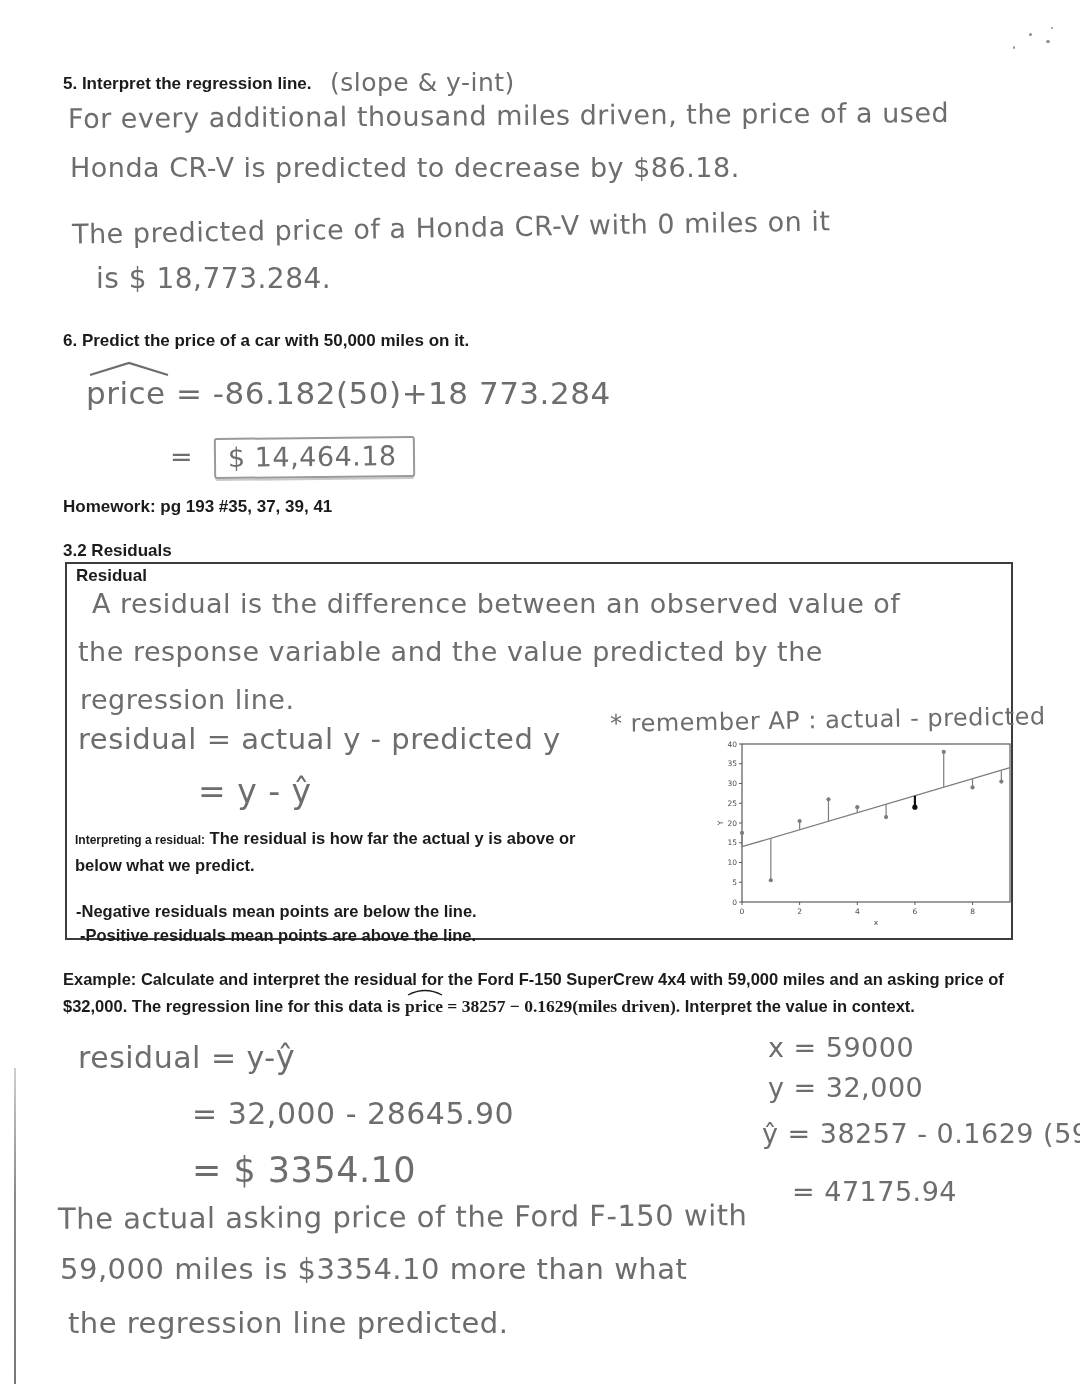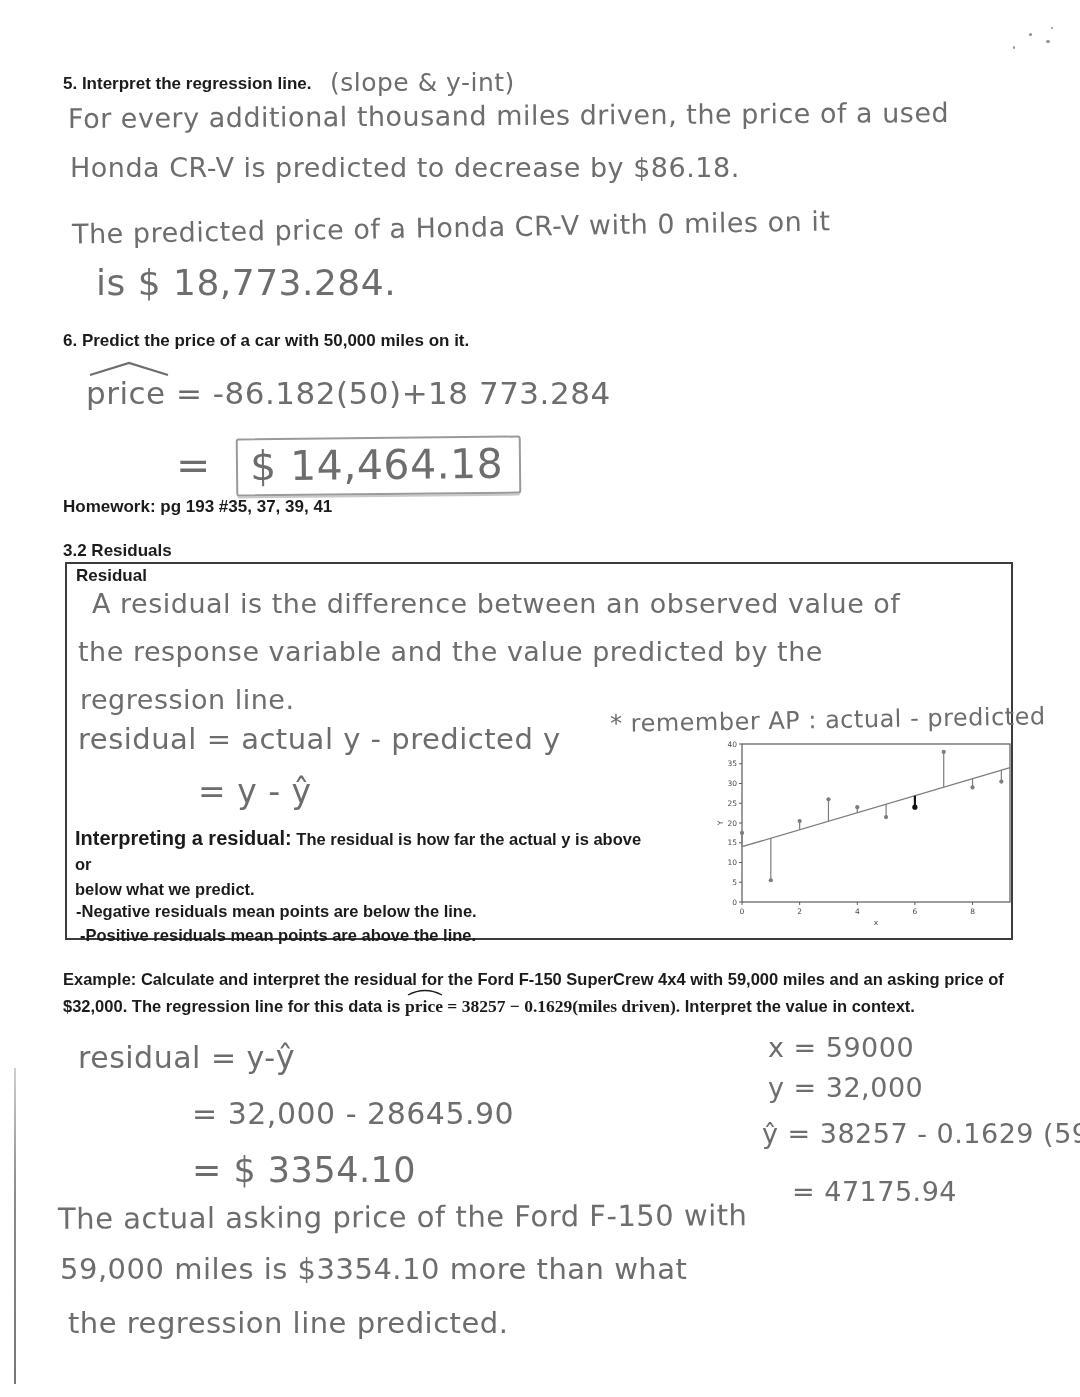"is $ 18,773.284." div.abs { font-size: 36px -> 28px }
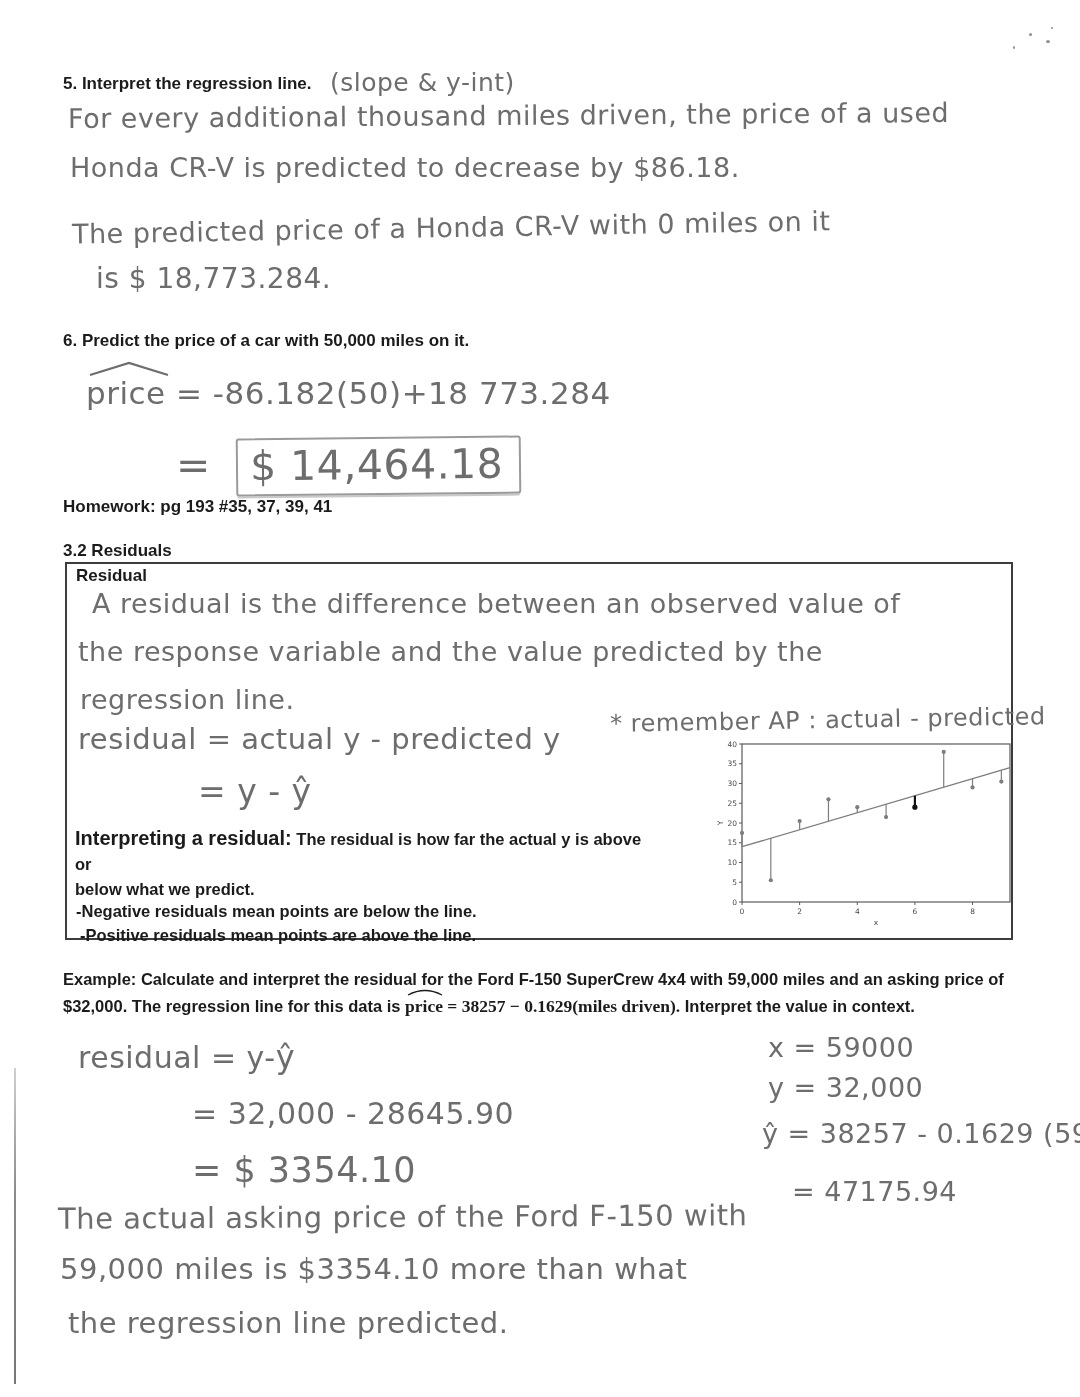"= $ 14,464.18" div.abs { font-size: 41px -> 27px; left: 176px -> 170px }
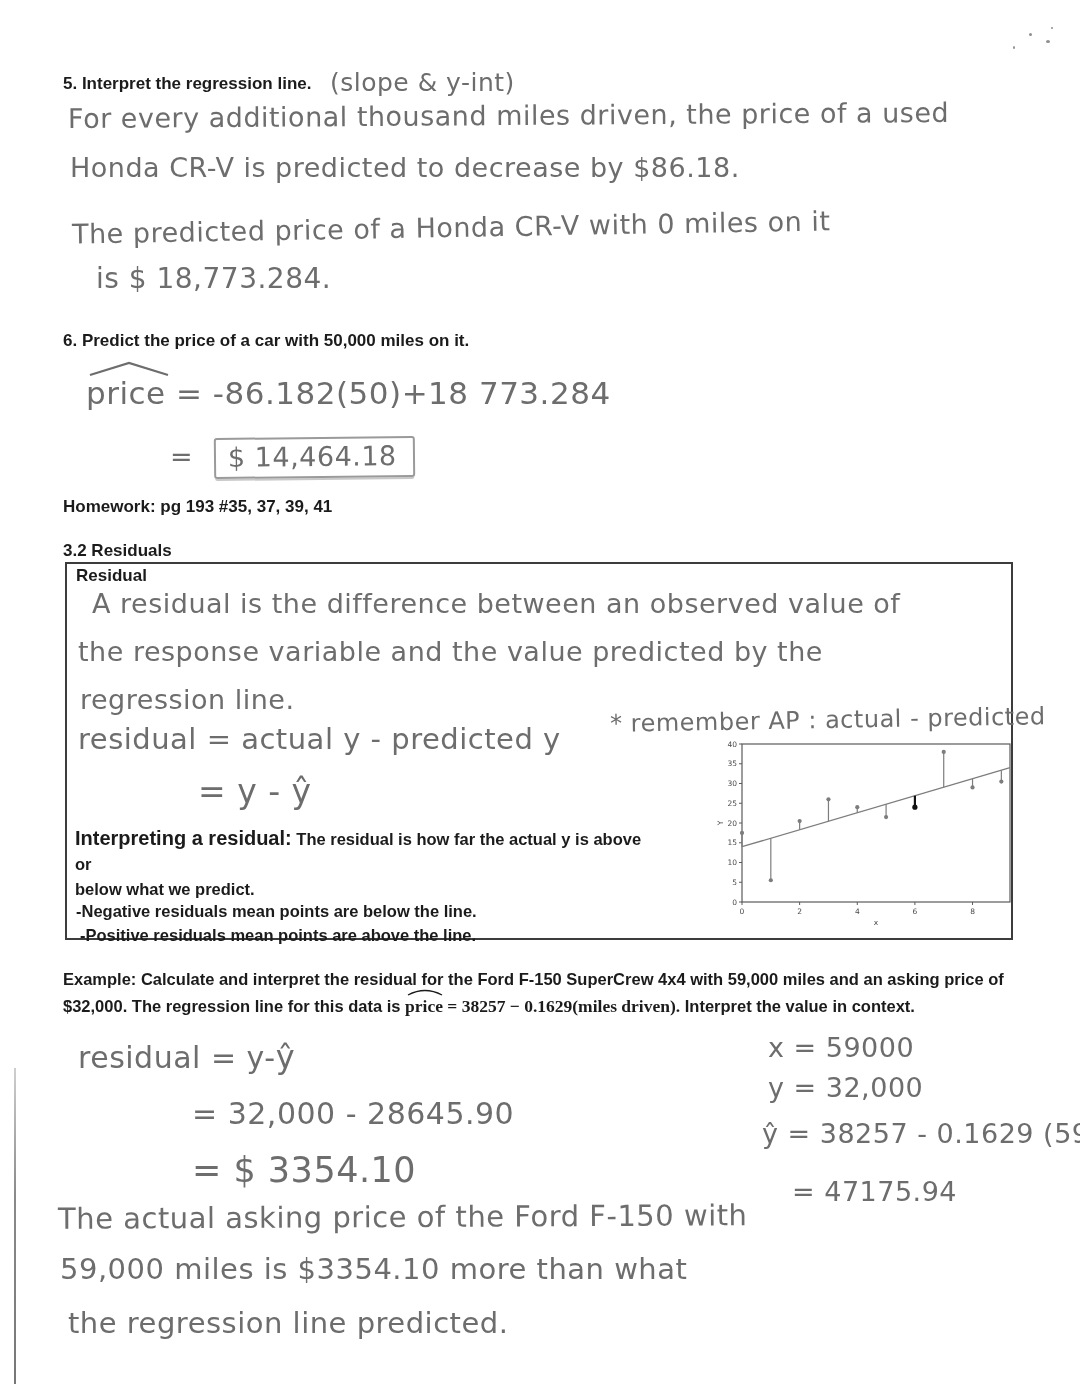"Interpreting a residual:" span.print { font-size: 20px -> 12px }
